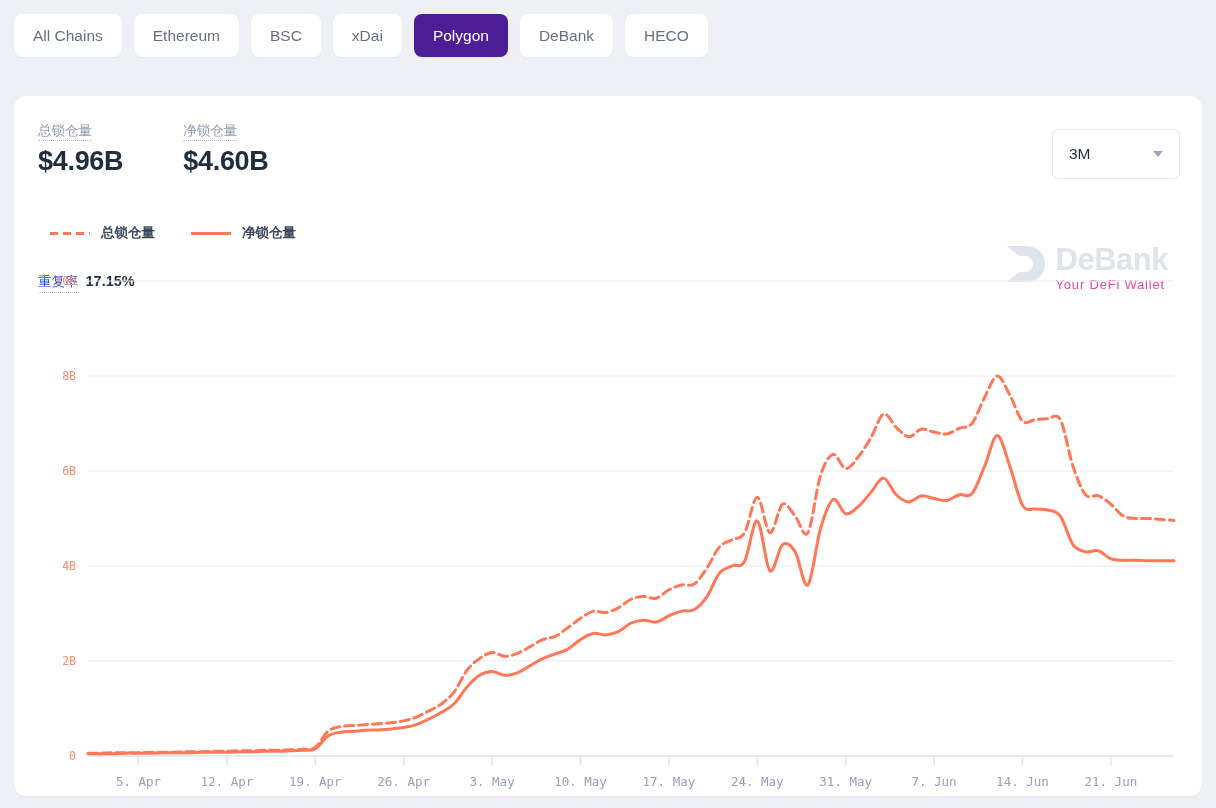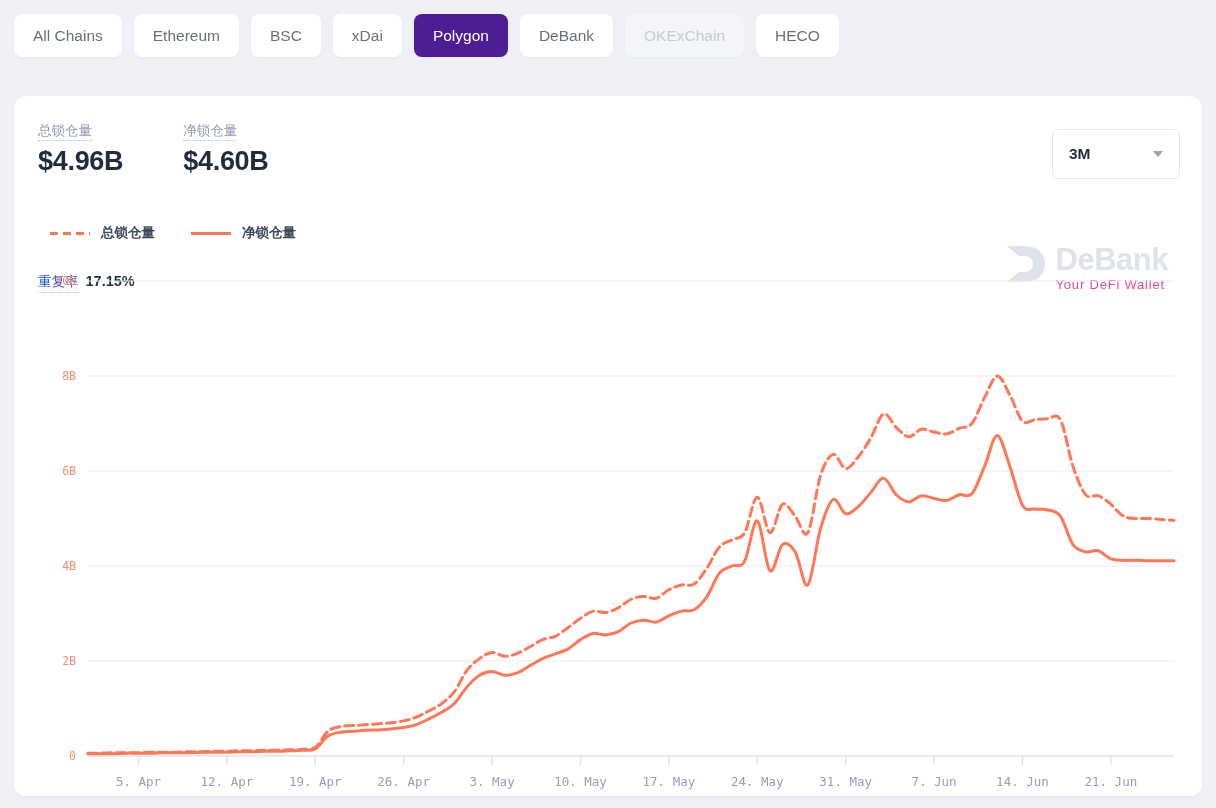"OKExChain" div.chain-tab { html: <div>OKExChain</div> -> none }
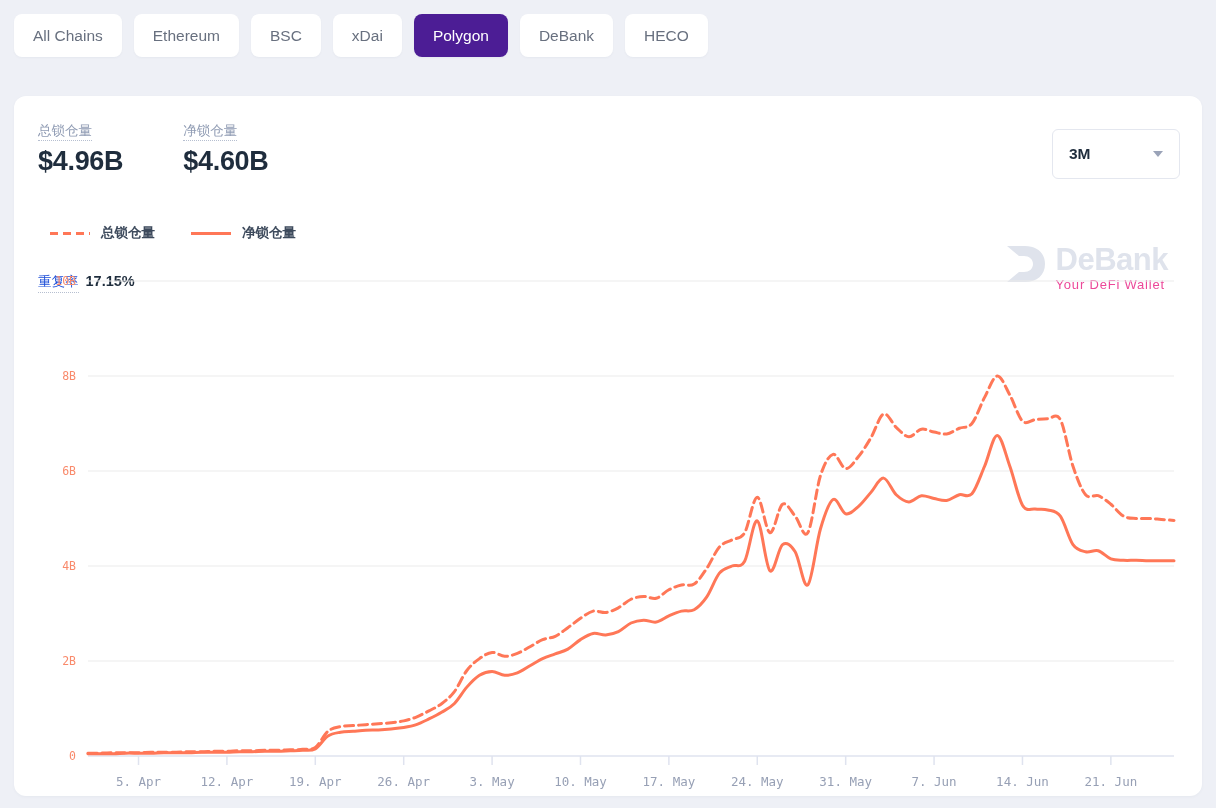"3M" .range-value { font-weight: bold -> none }
